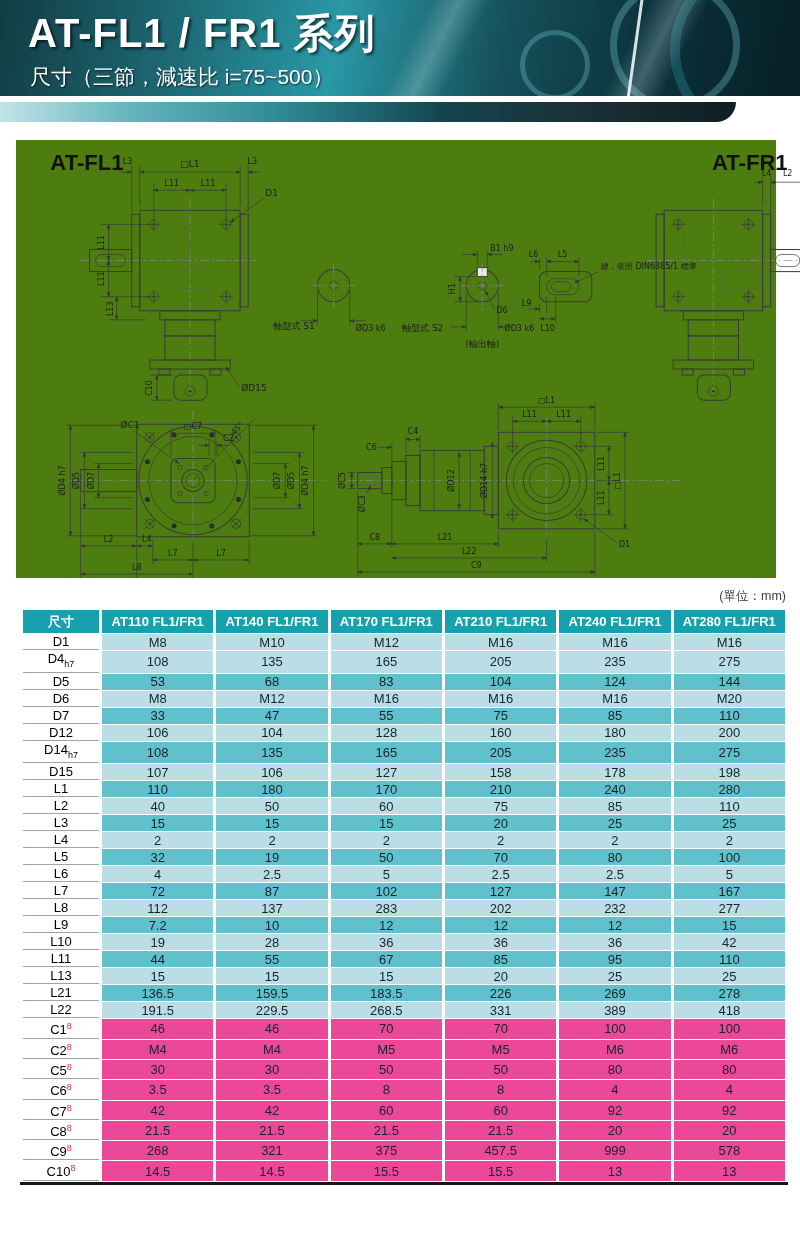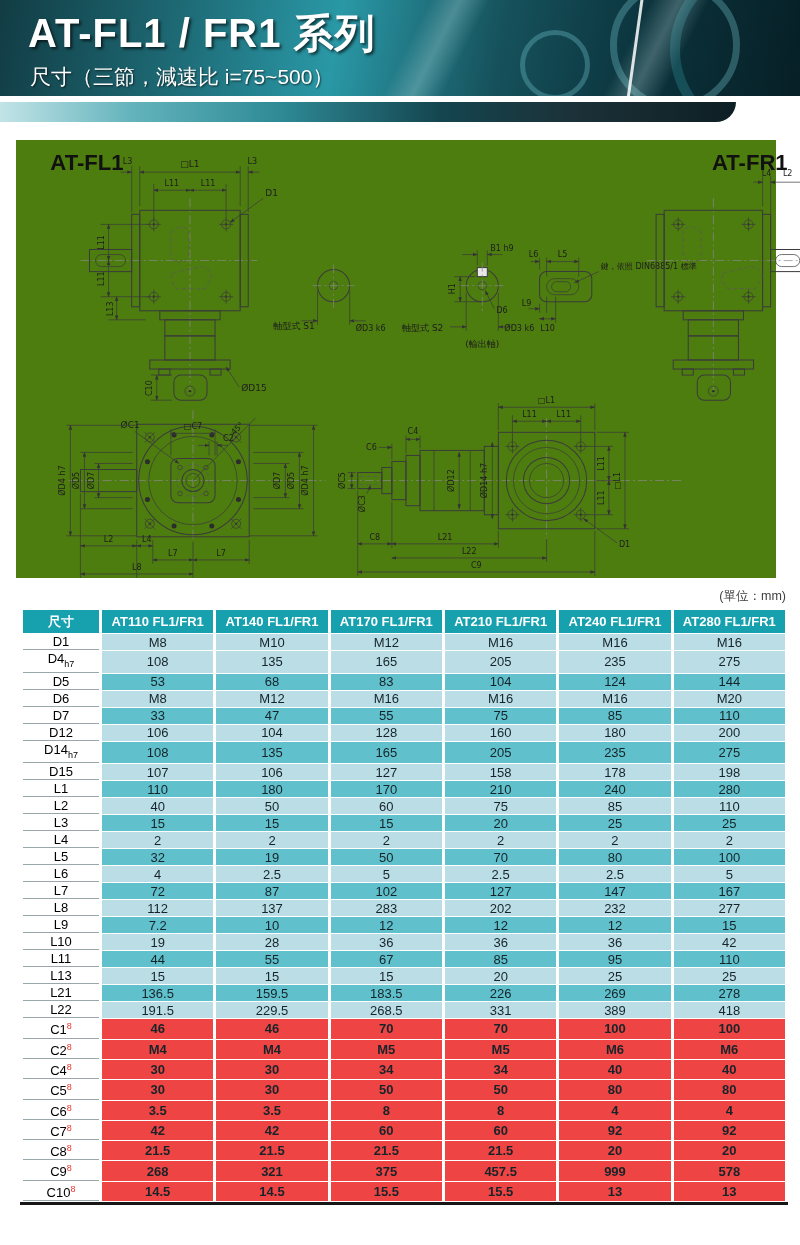"46" .tone-orange { background: #ef4444 -> #ec4899; font-weight: bold -> none }
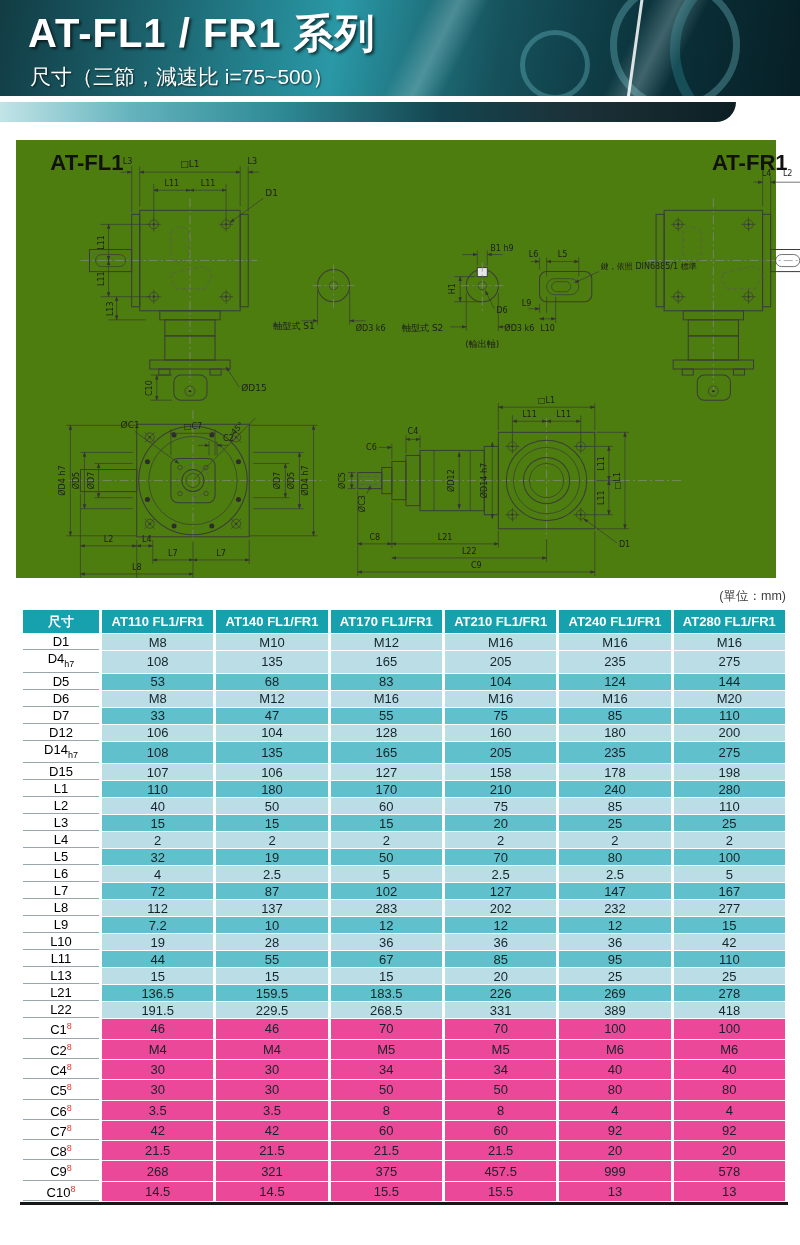"C48" tr { html: <tr> <td>C4<sup>8</sup></td> <td>30</td> <td>30</td> <td>34</td> <td>34</td> <td>40</td> <td>40</td> </tr> -> none }
